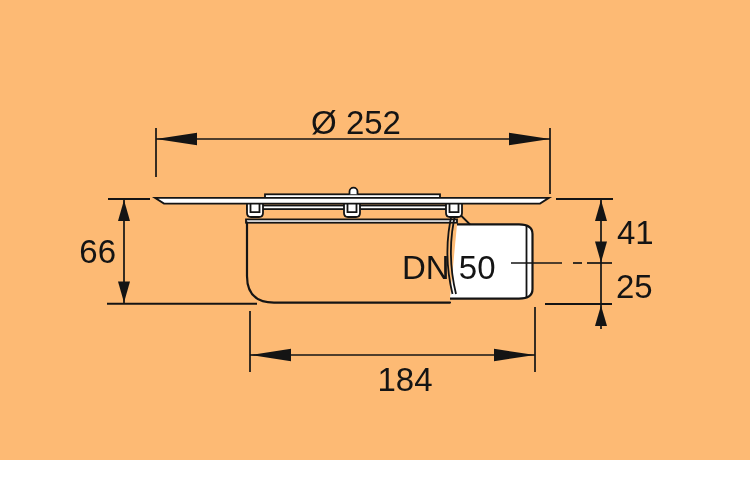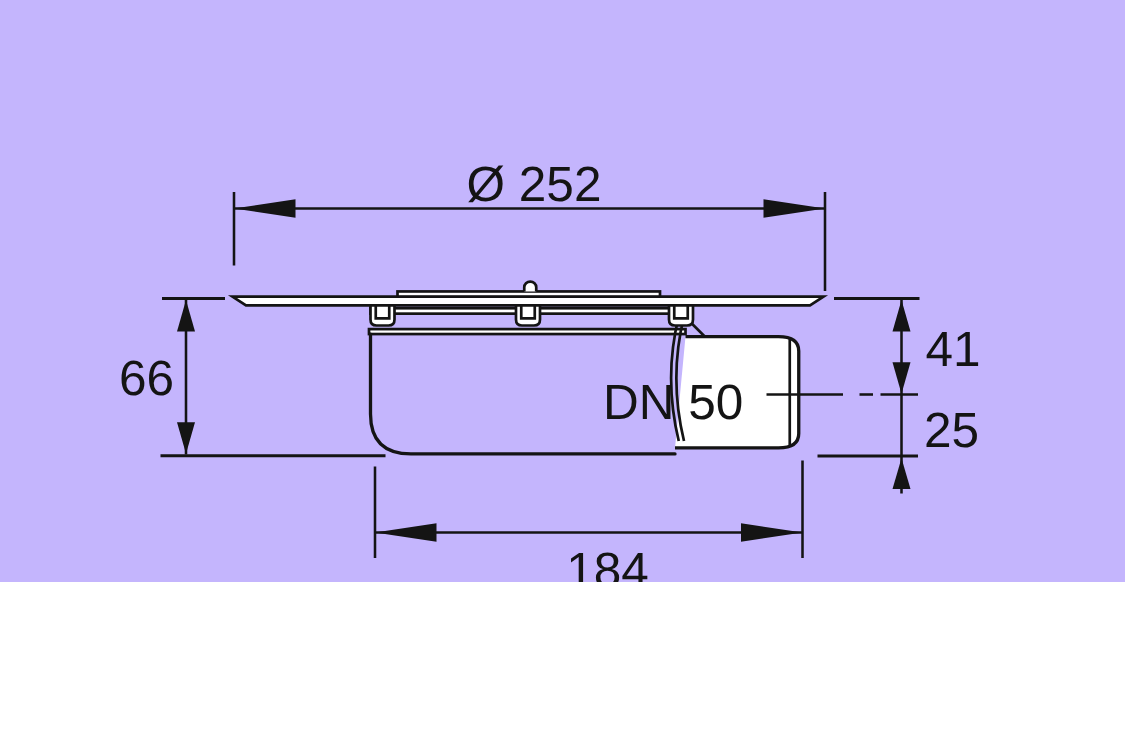"Ø 252" .stage { background: #c4b5fd -> #fdba74; height: 388px -> 460px }
